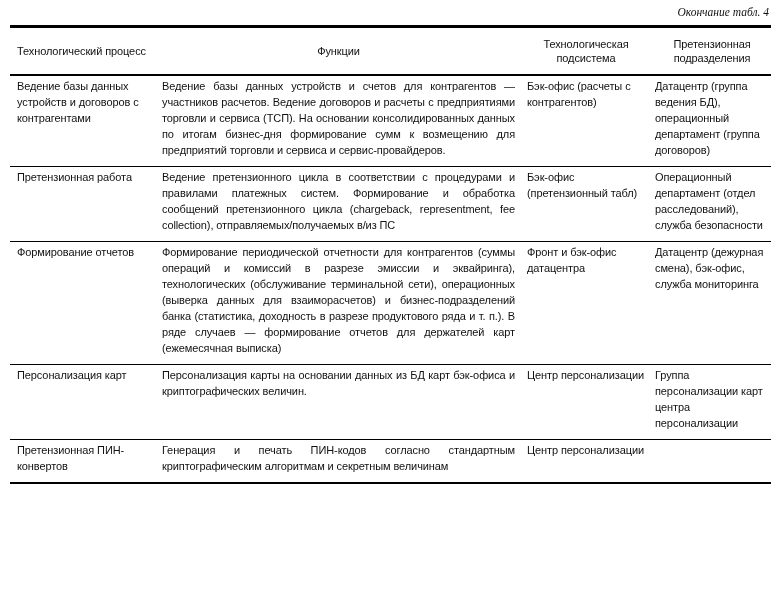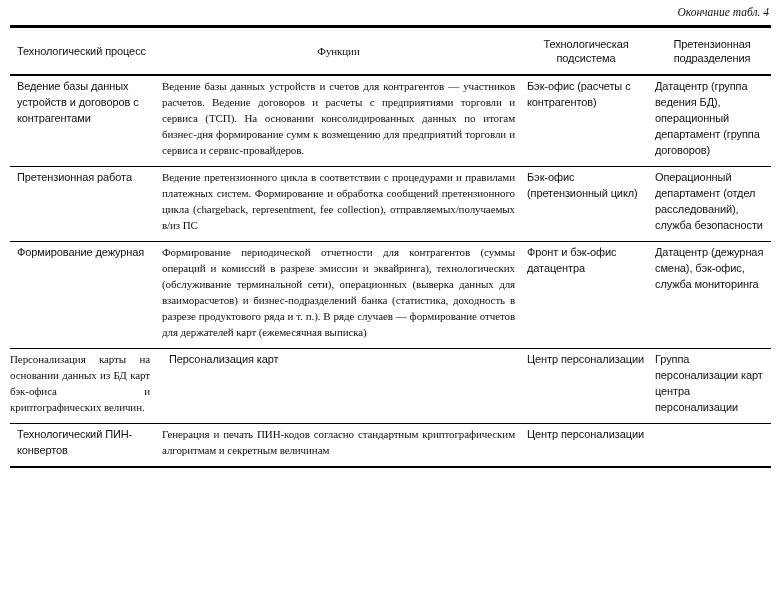"Функции" .cell.c2 { font-family: Liberation Serif, serif -> none }
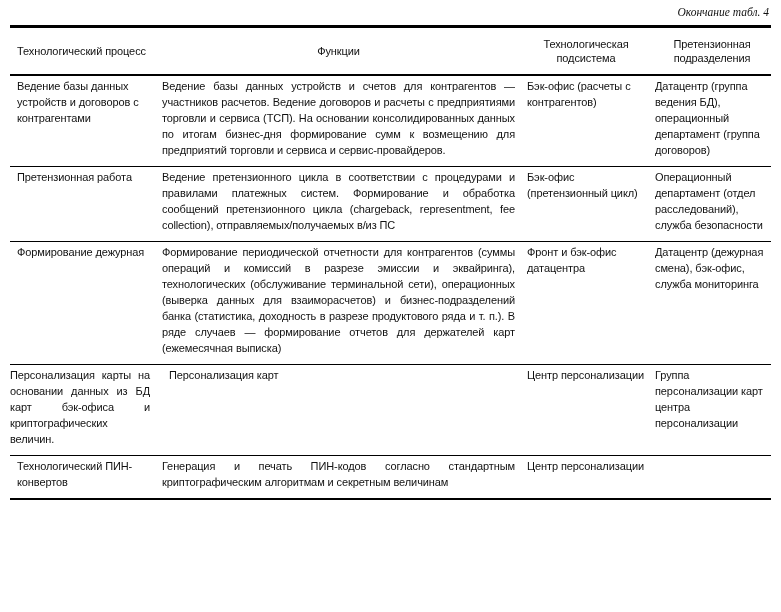"Бэк-офис (претензионный цикл)" div.cell { text: цикл -> табл }
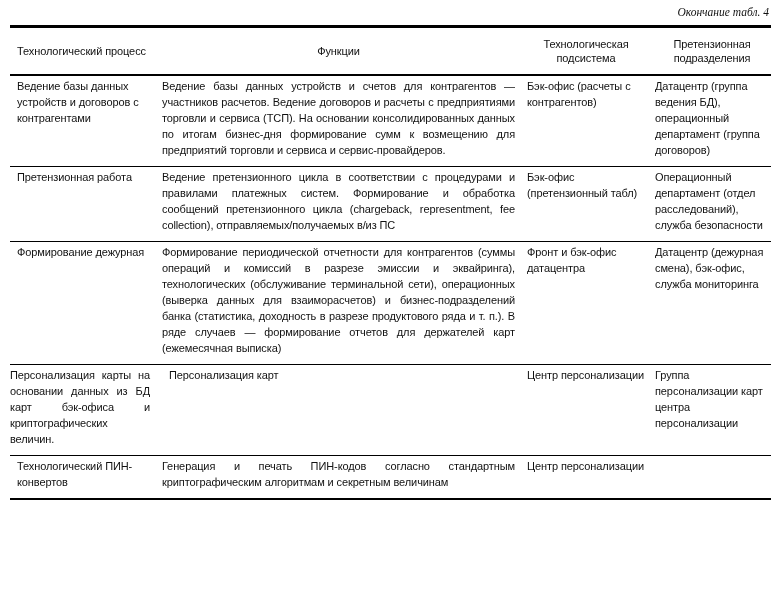"Формирование дежурная" div.cell { text: дежурная -> отчетов }
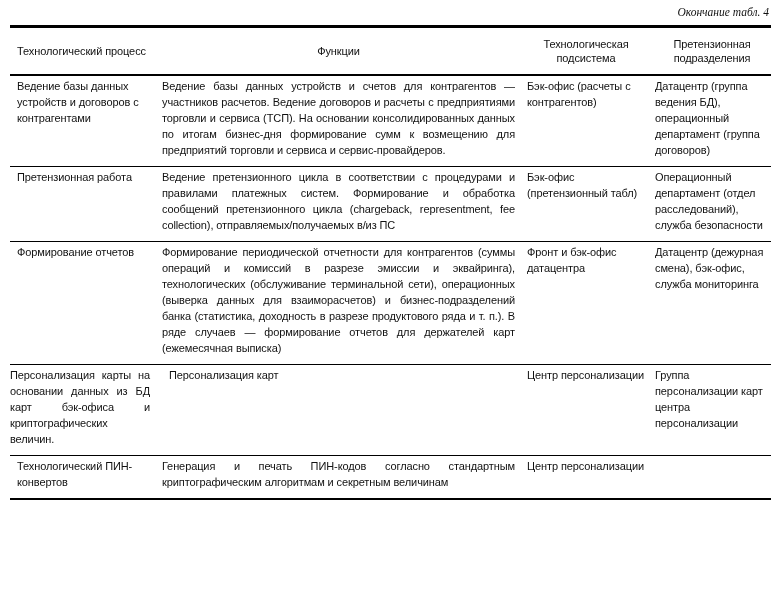"Персонализация карты на основании данных" div.cell { order: before "Персонализация карт" -> after "Персонализация карт" }
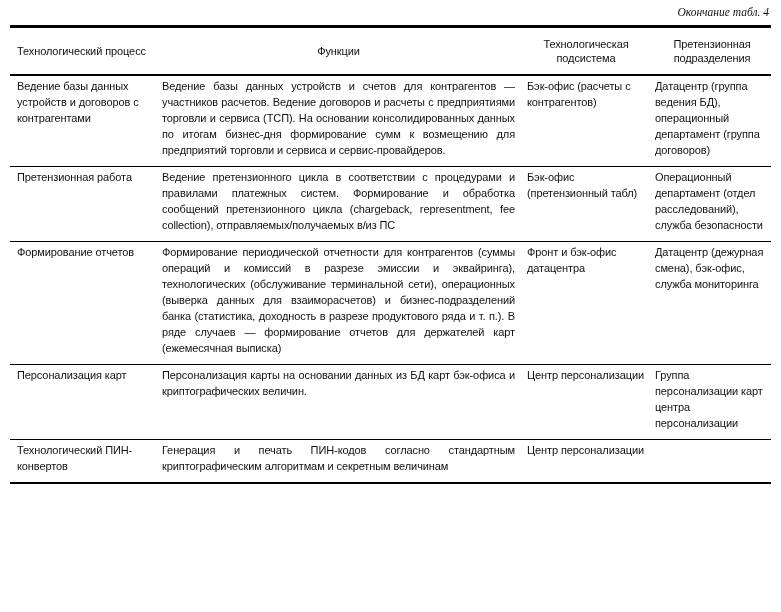"Технологический ПИН-конвертов" div.cell { text: Технологический -> Претензионная }
